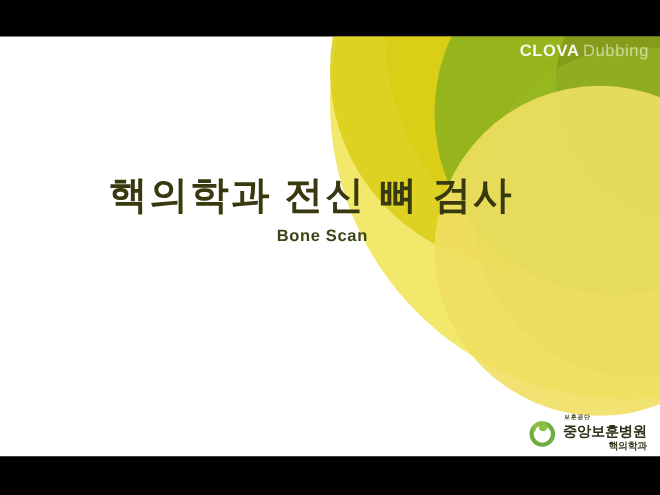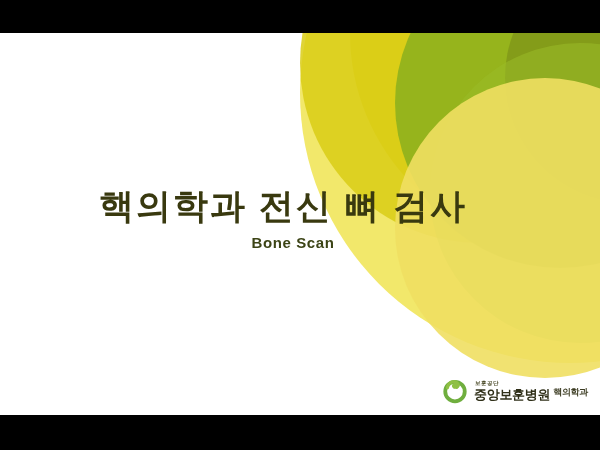"CLOVA Dubbing" div { html: none -> <div> <span>CLOVA</span><span>Dubbing</span> </div> }
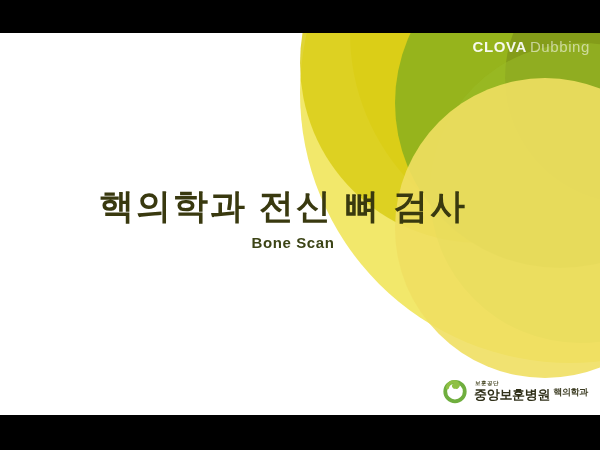"핵의학과 전신 뼈 검사" #title-block { margin-top: 28px -> none }
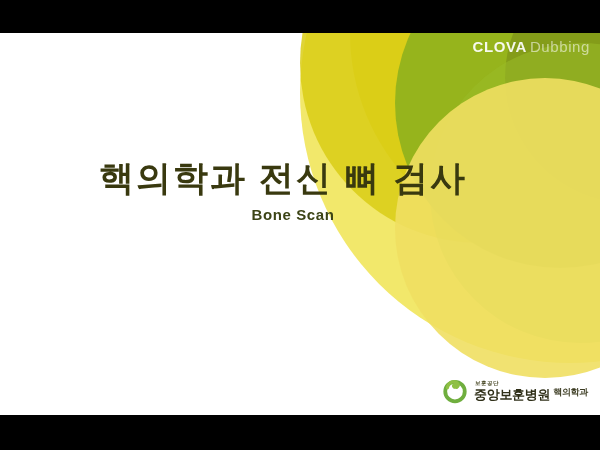"중앙보훈병원" .logo-names { align-items: flex-start -> flex-end; flex-direction: none -> column }
